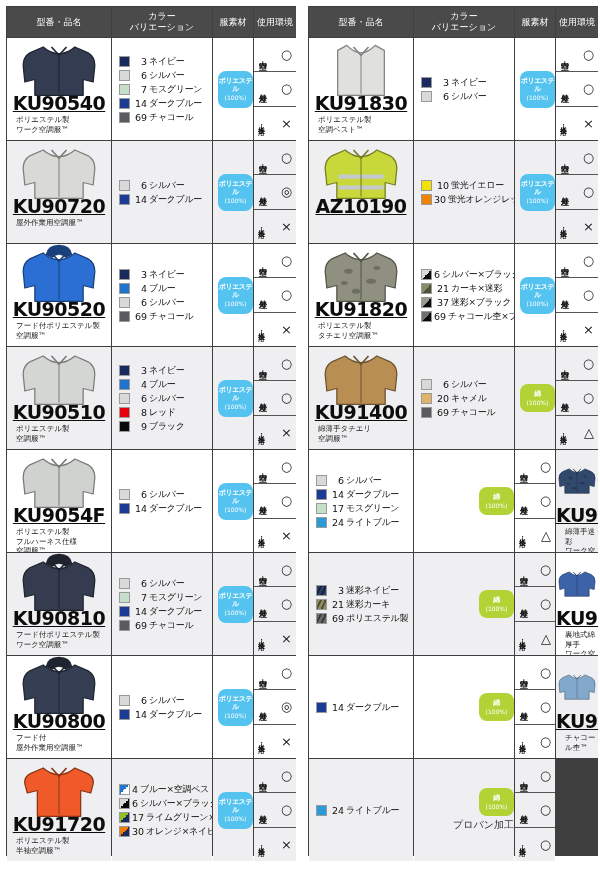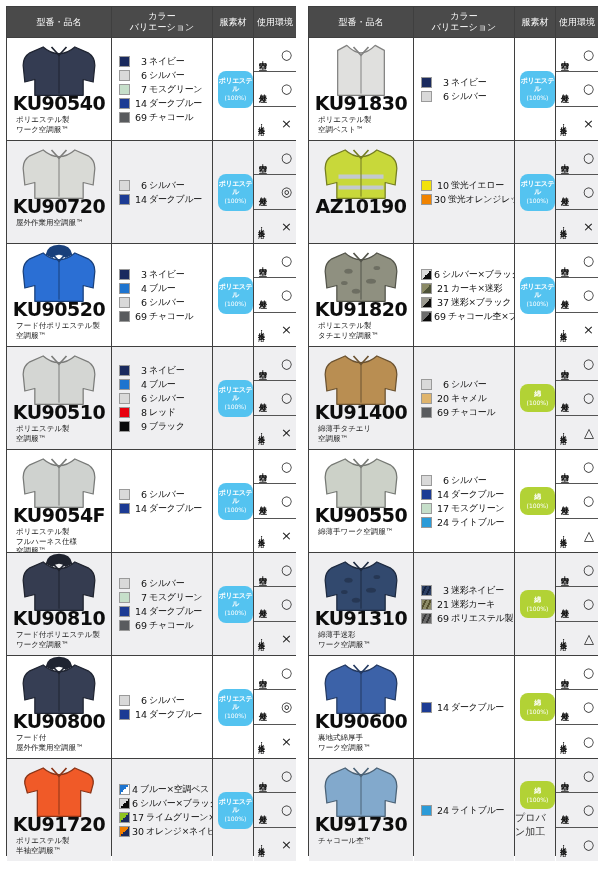"KU90540" .model { text-decoration: none -> underline }
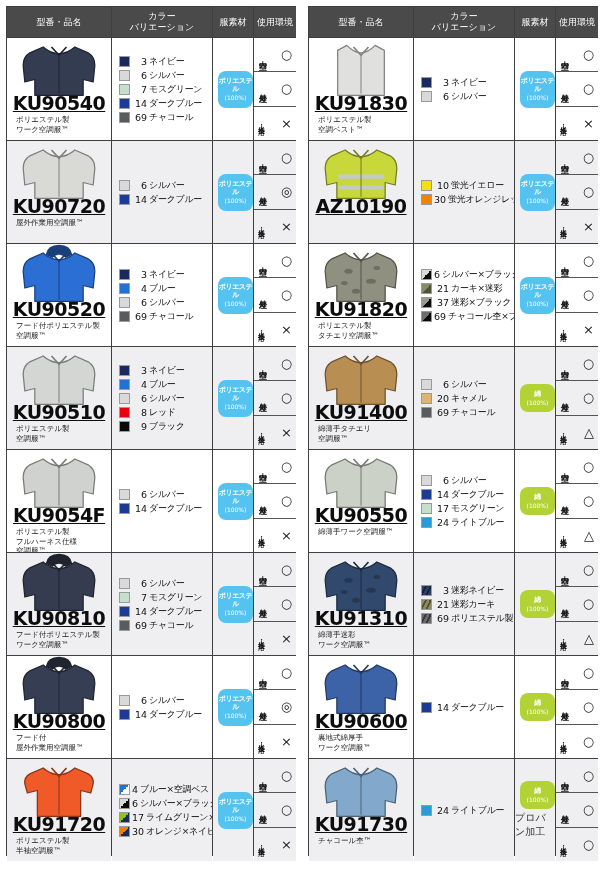"KU90550" div.cell { html: <div> <div> <svg> <path></path> <path></path> <line></line> </svg> </div> <div>KU90550</div> <div> <div>綿薄手ワーク空調服™</div> </div> </div> -> none }
